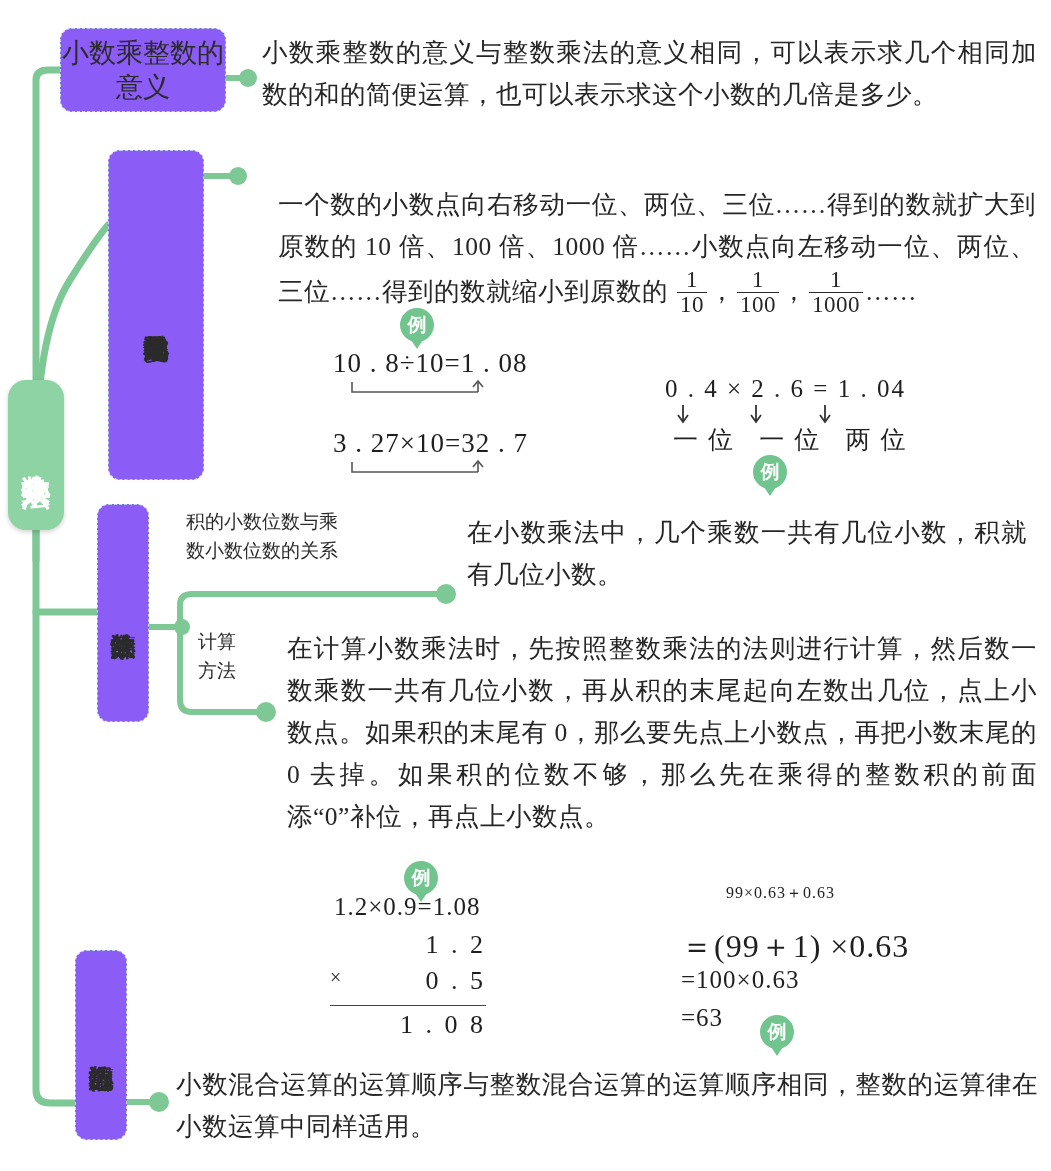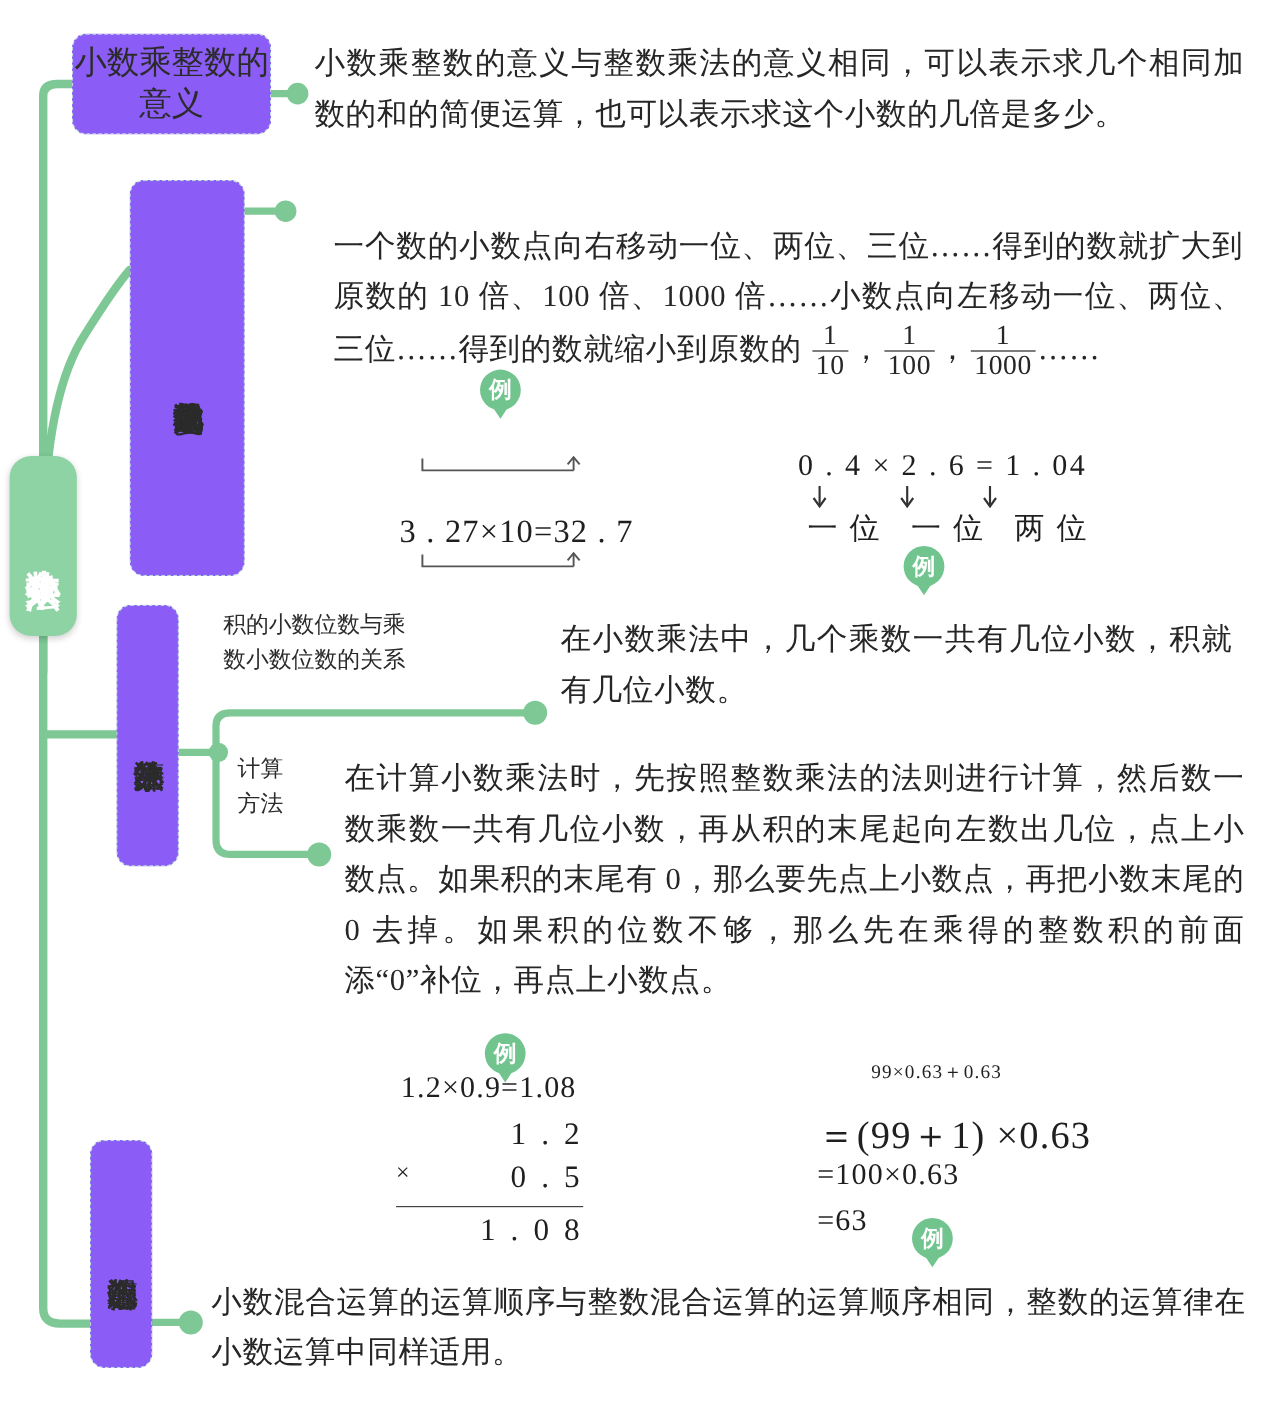"10 . 8÷10=1 . 08" div.eq { html: none -> <div>10 . 8÷10=1 . 08</div> }
